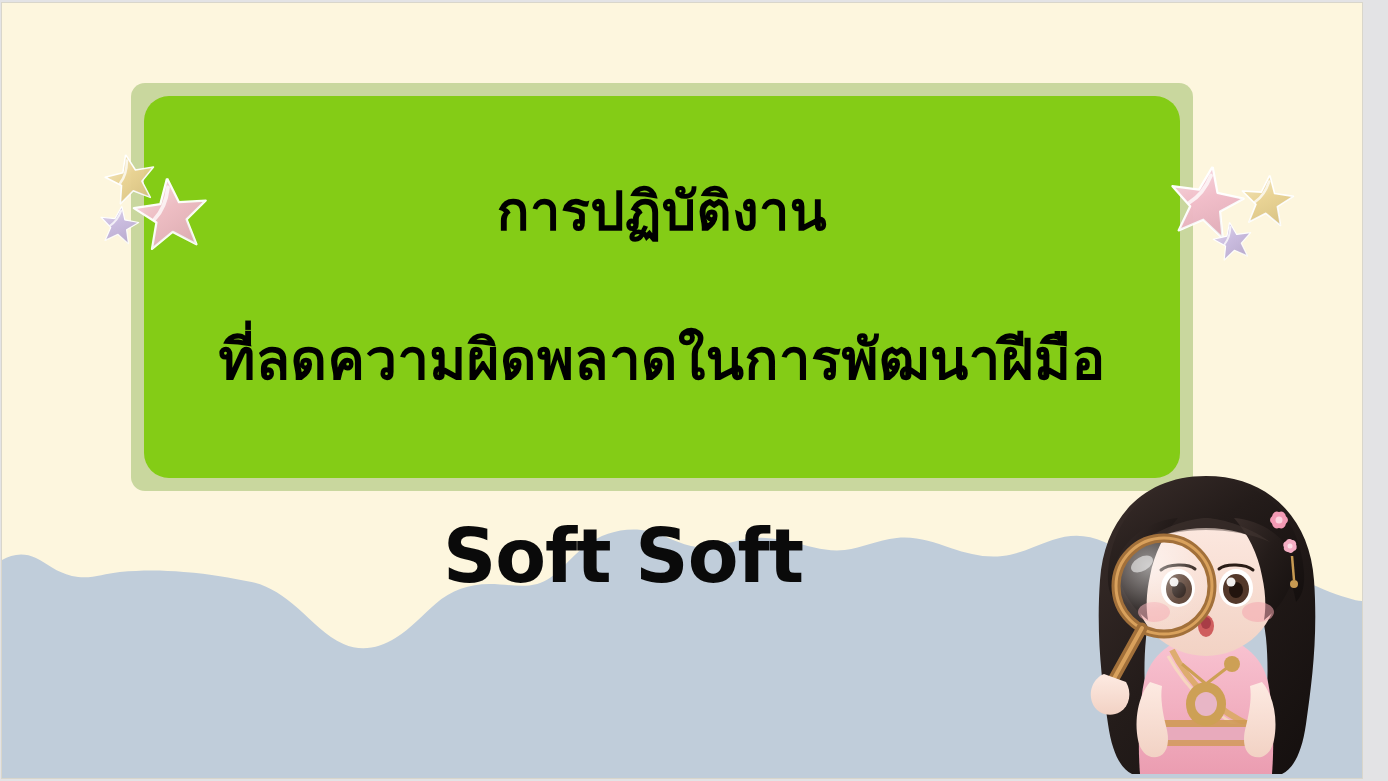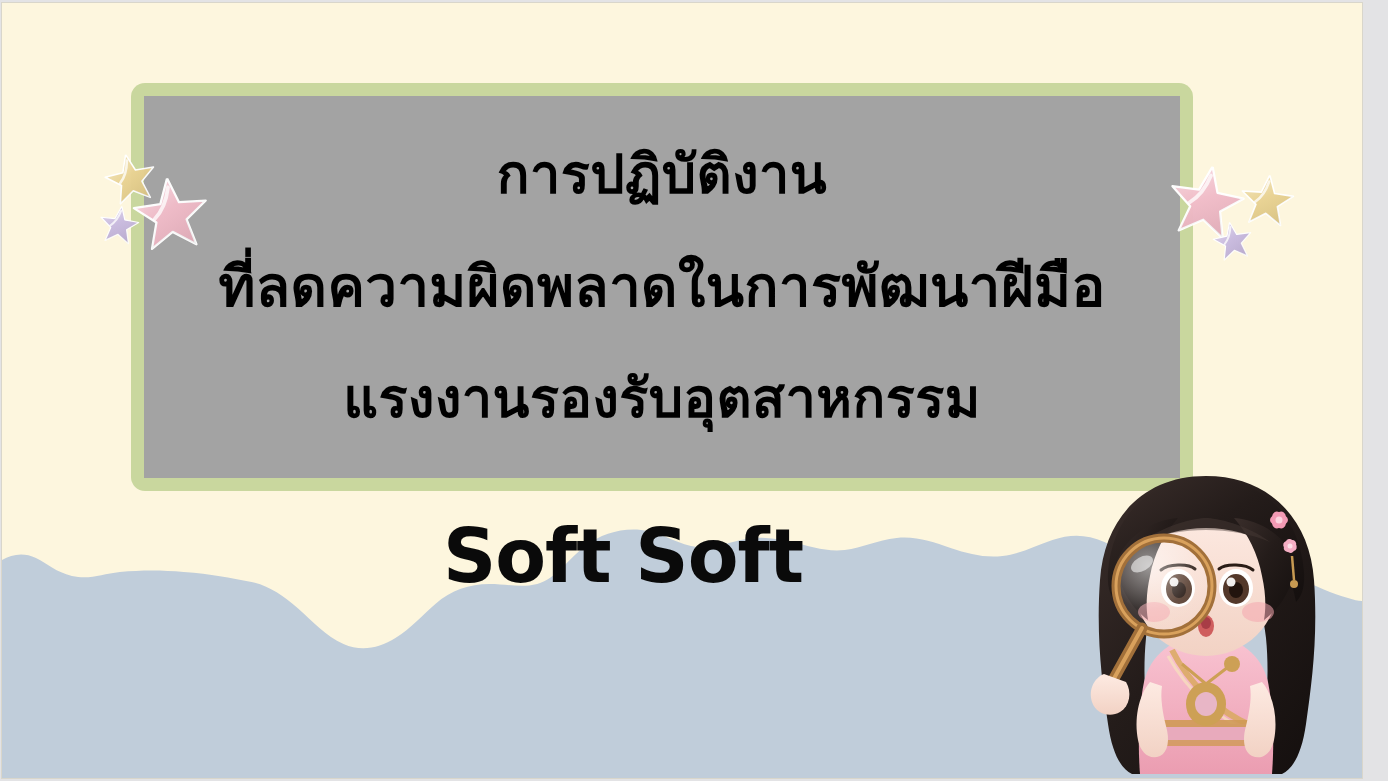"การปฏิบัติงาน" div.title-fill { background: #a3a3a3 -> #84cc16; border-radius: none -> 25px }
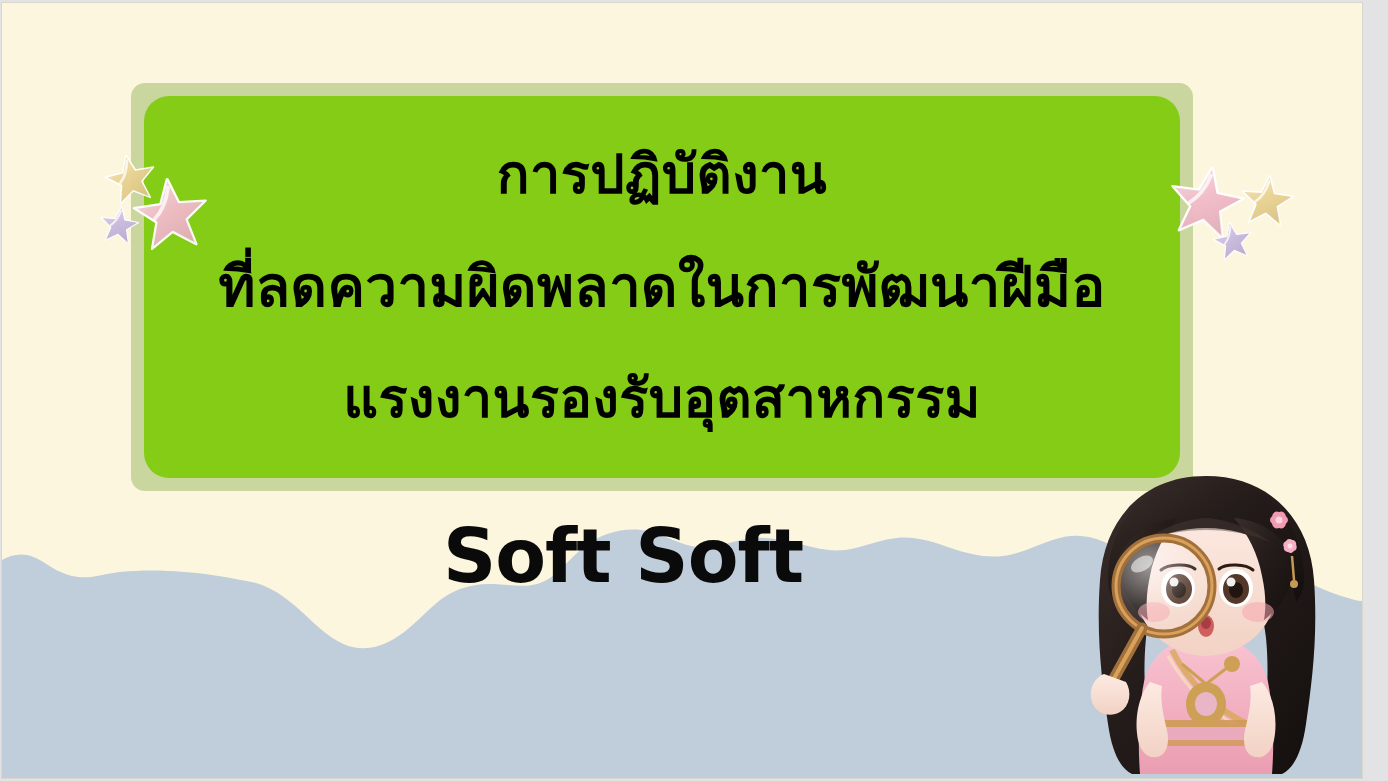"แรงงานรองรับอุตสาหกรรม" div.title-line { html: <div>แรงงานรองรับอุตสาหกรรม</div> -> none }
